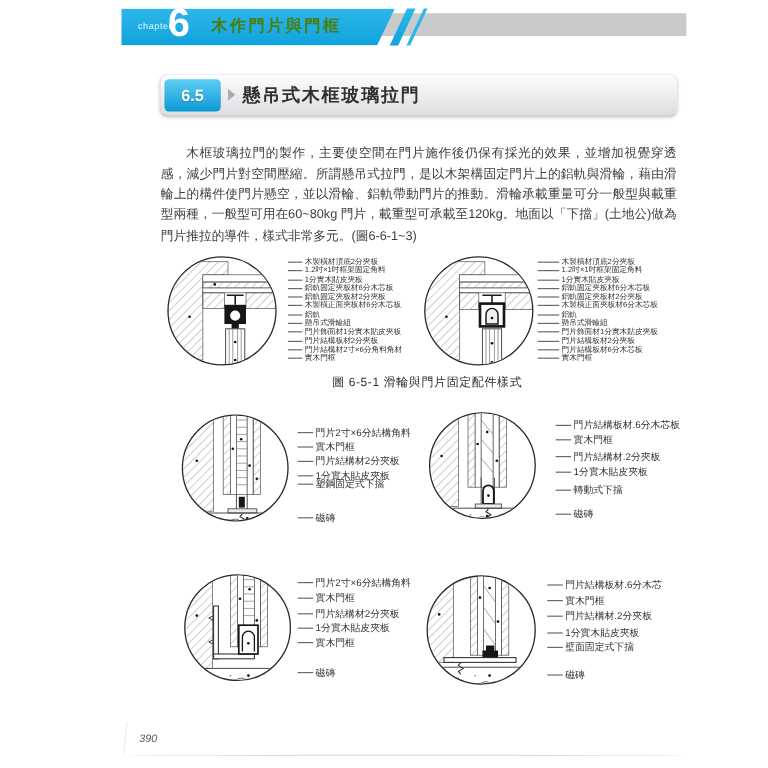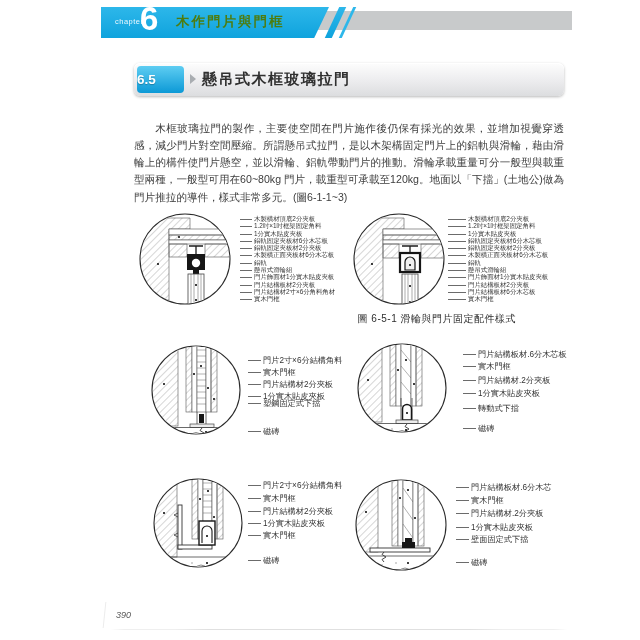"6.5" .section-num { text-align: none -> center }
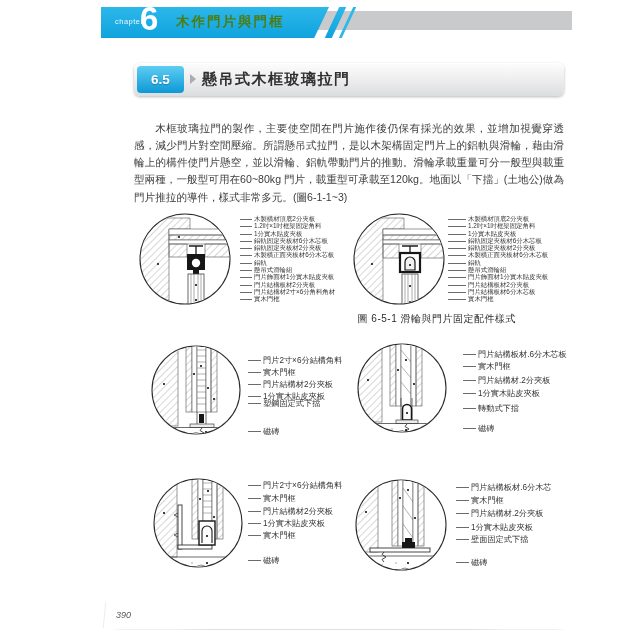"木框玻璃拉門的製作，主要使空間在門片施作後仍保有採光的效果，並增加視覺穿透感，減" p.abs { text: 6-1-1 -> 6-6-1 }
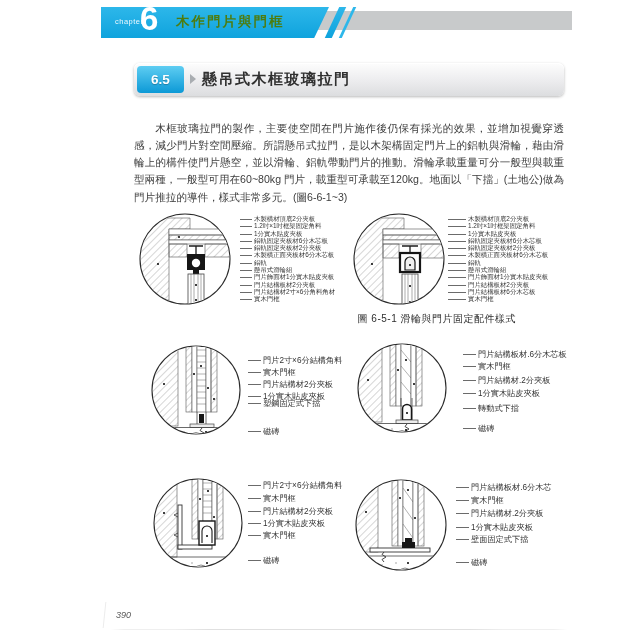"圖 6-5-1 滑輪與門片固定配件樣式" .caption { text-align: right -> center }
